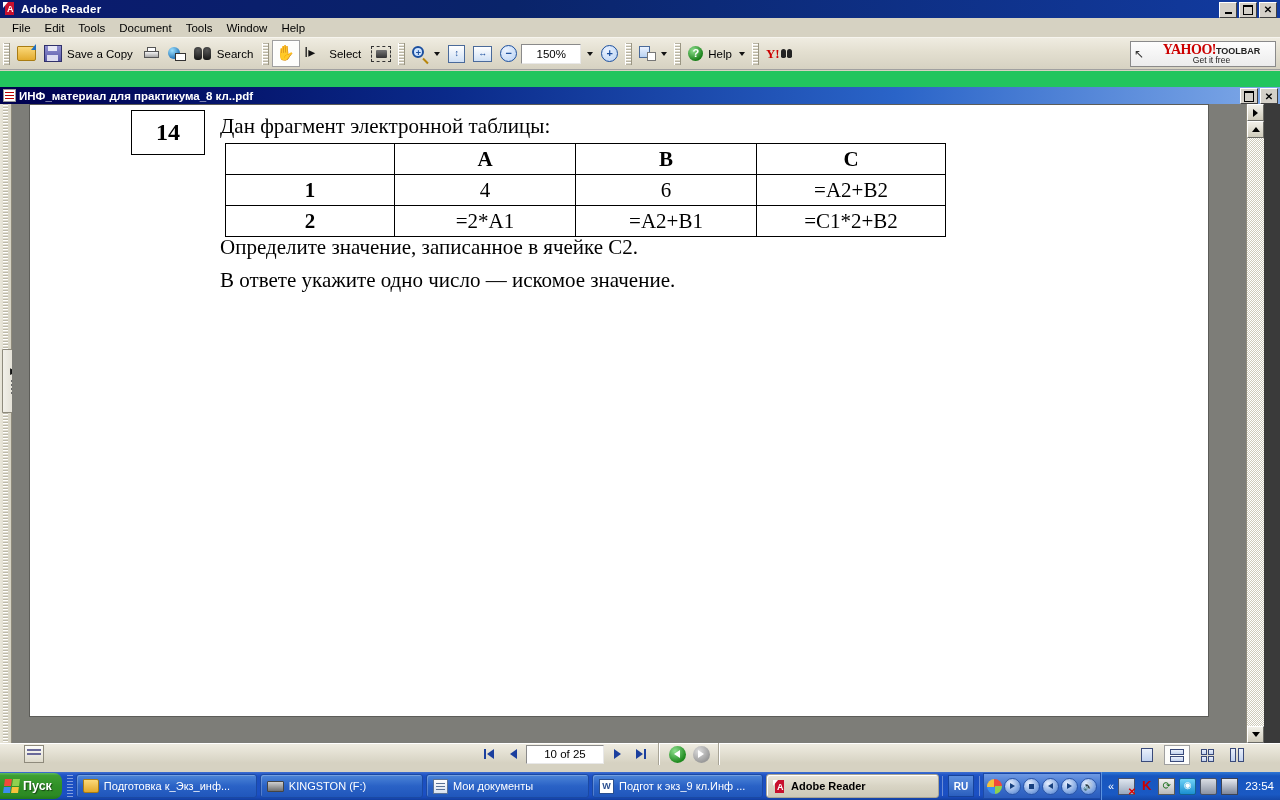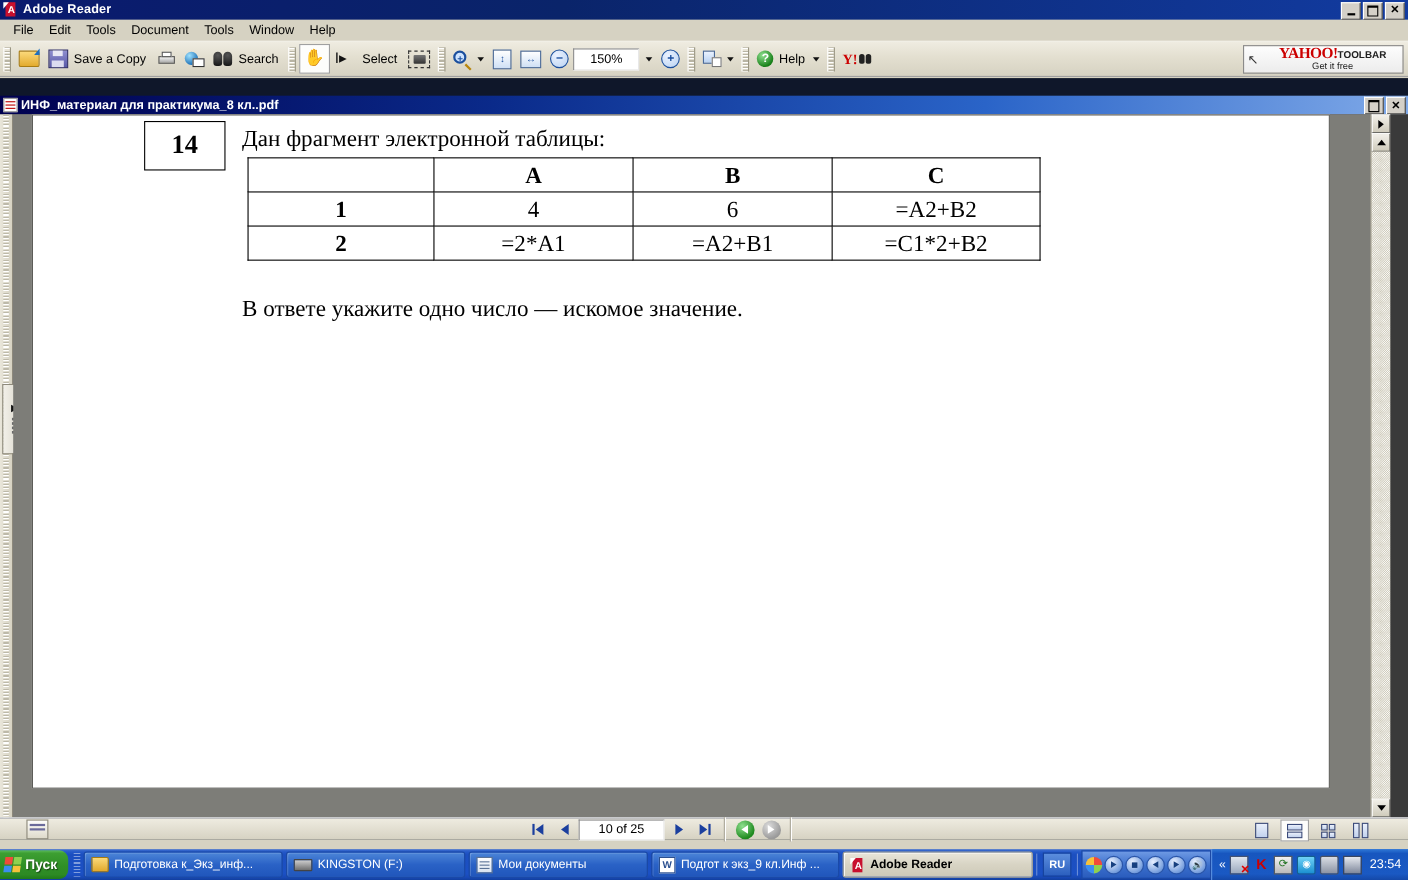"ИНФ_материал для практикума_8 кл..pdf" .childwin { background: #0f172a -> #22c55e }
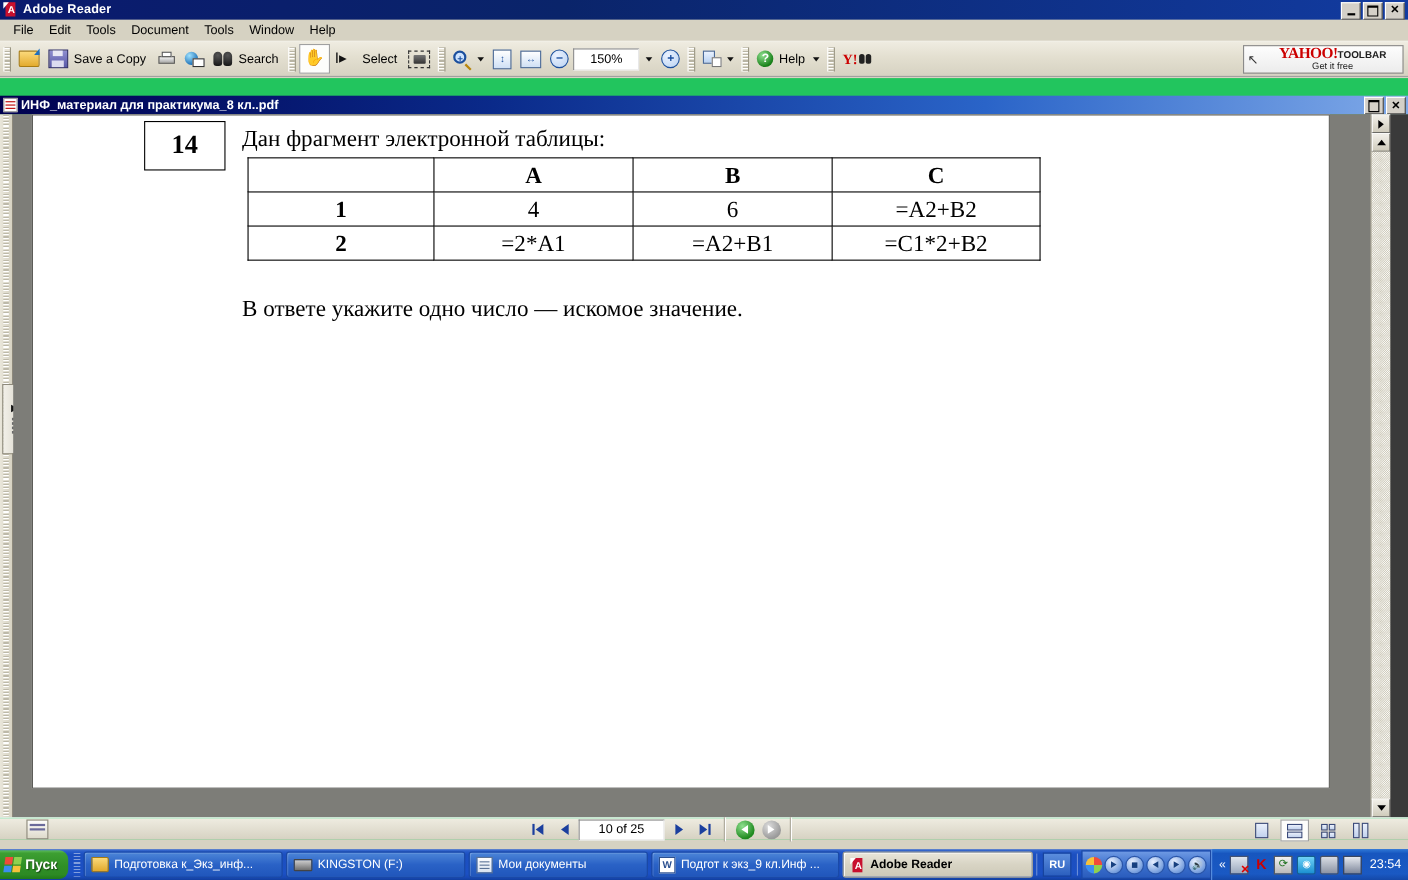"Определите значение, записанное в ячейке" div.line1 { html: none -> <div>Определите значение, записанное в ячейке C2.</div> }
